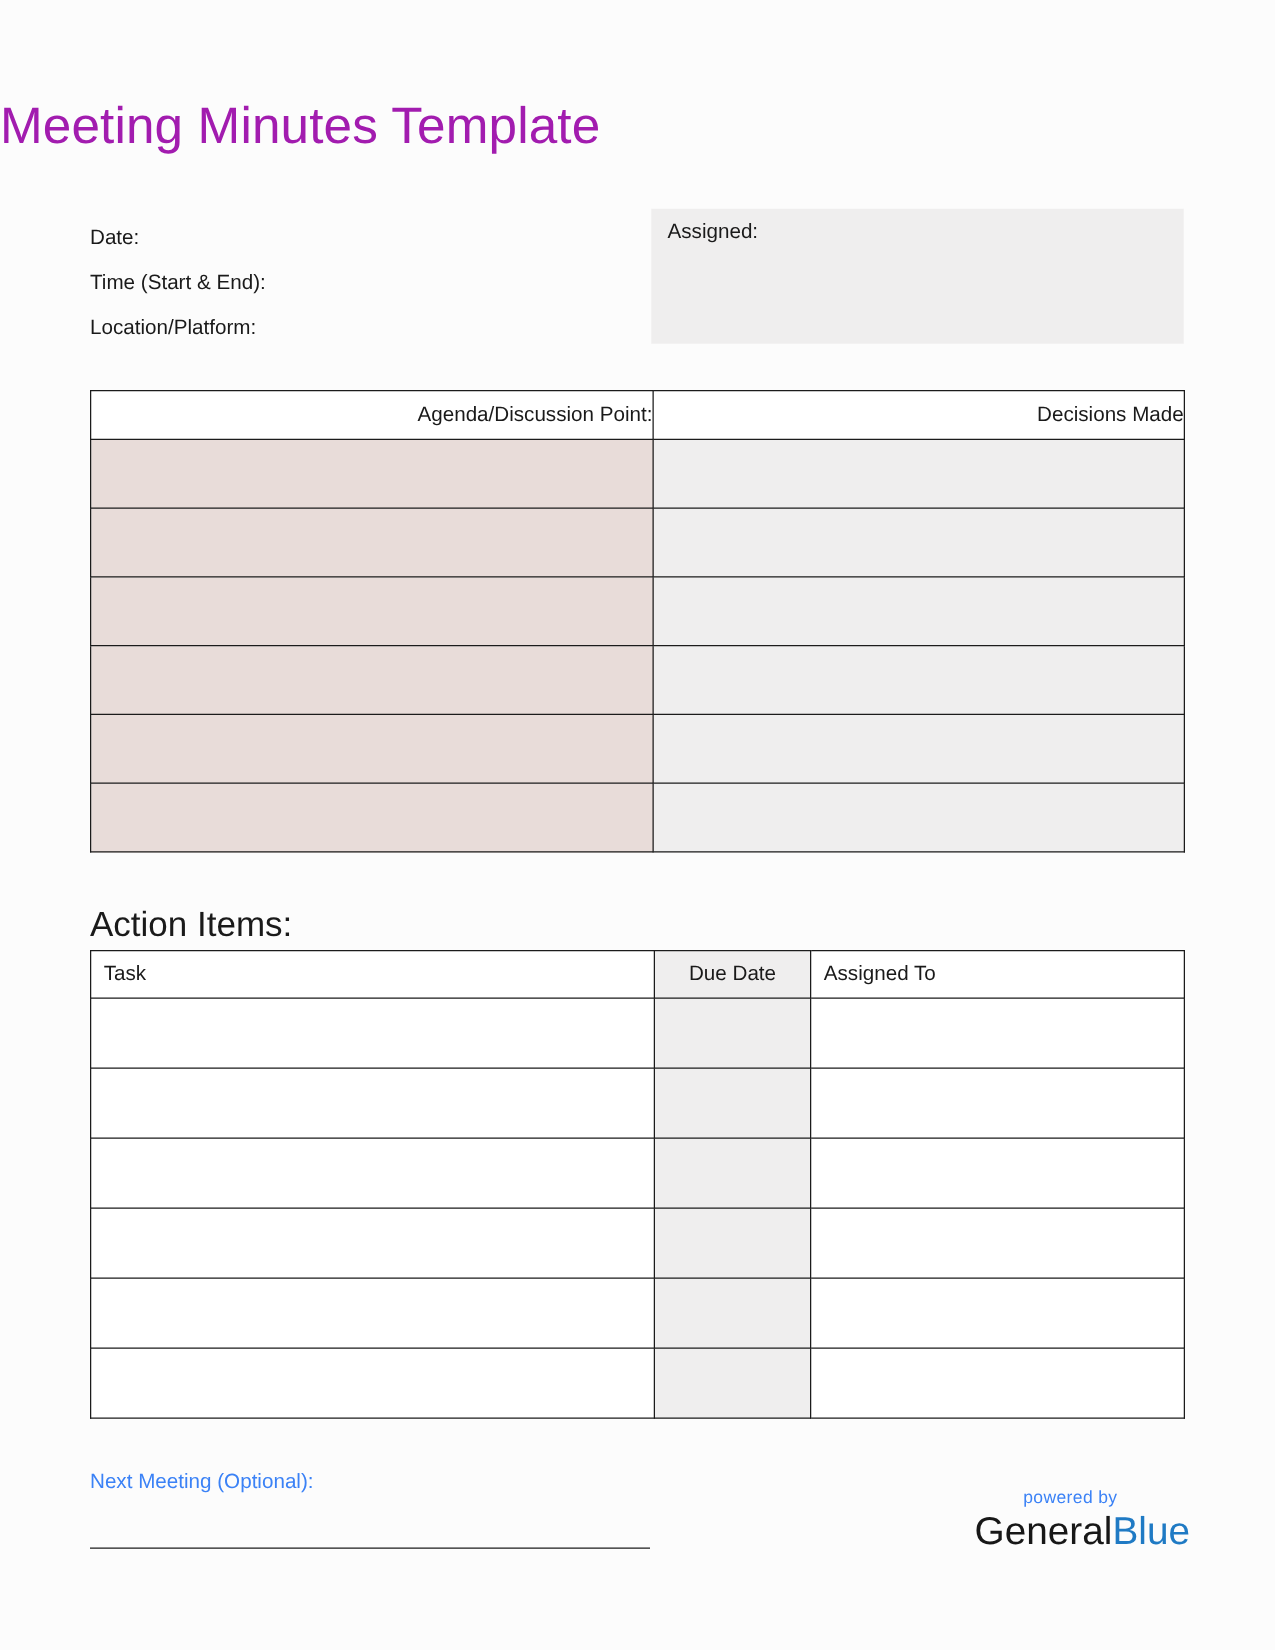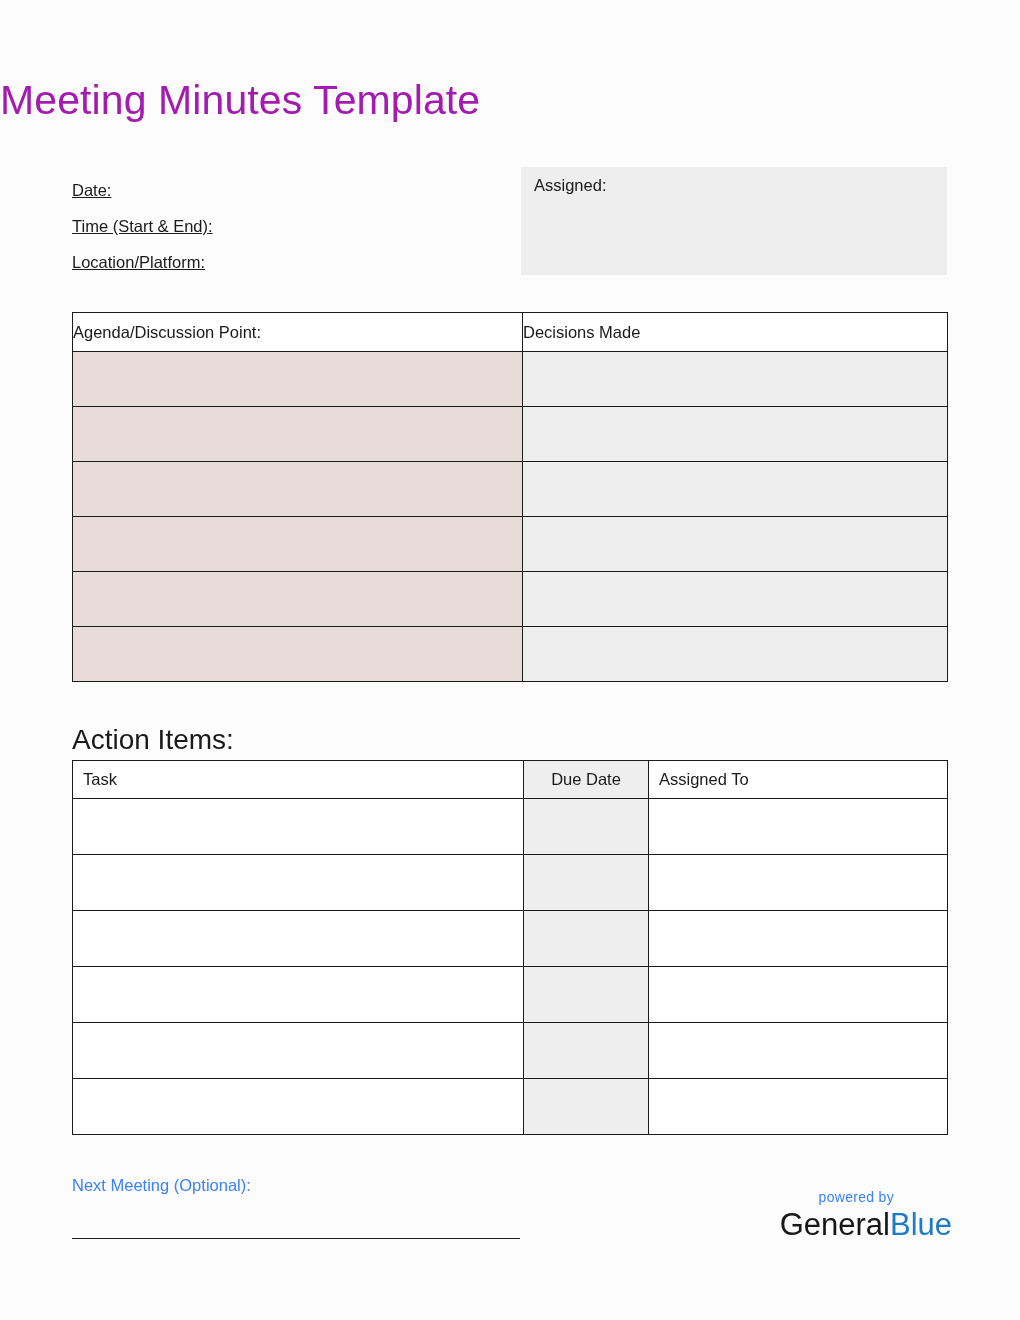"Date:" .meta-line { text-decoration: underline -> none }
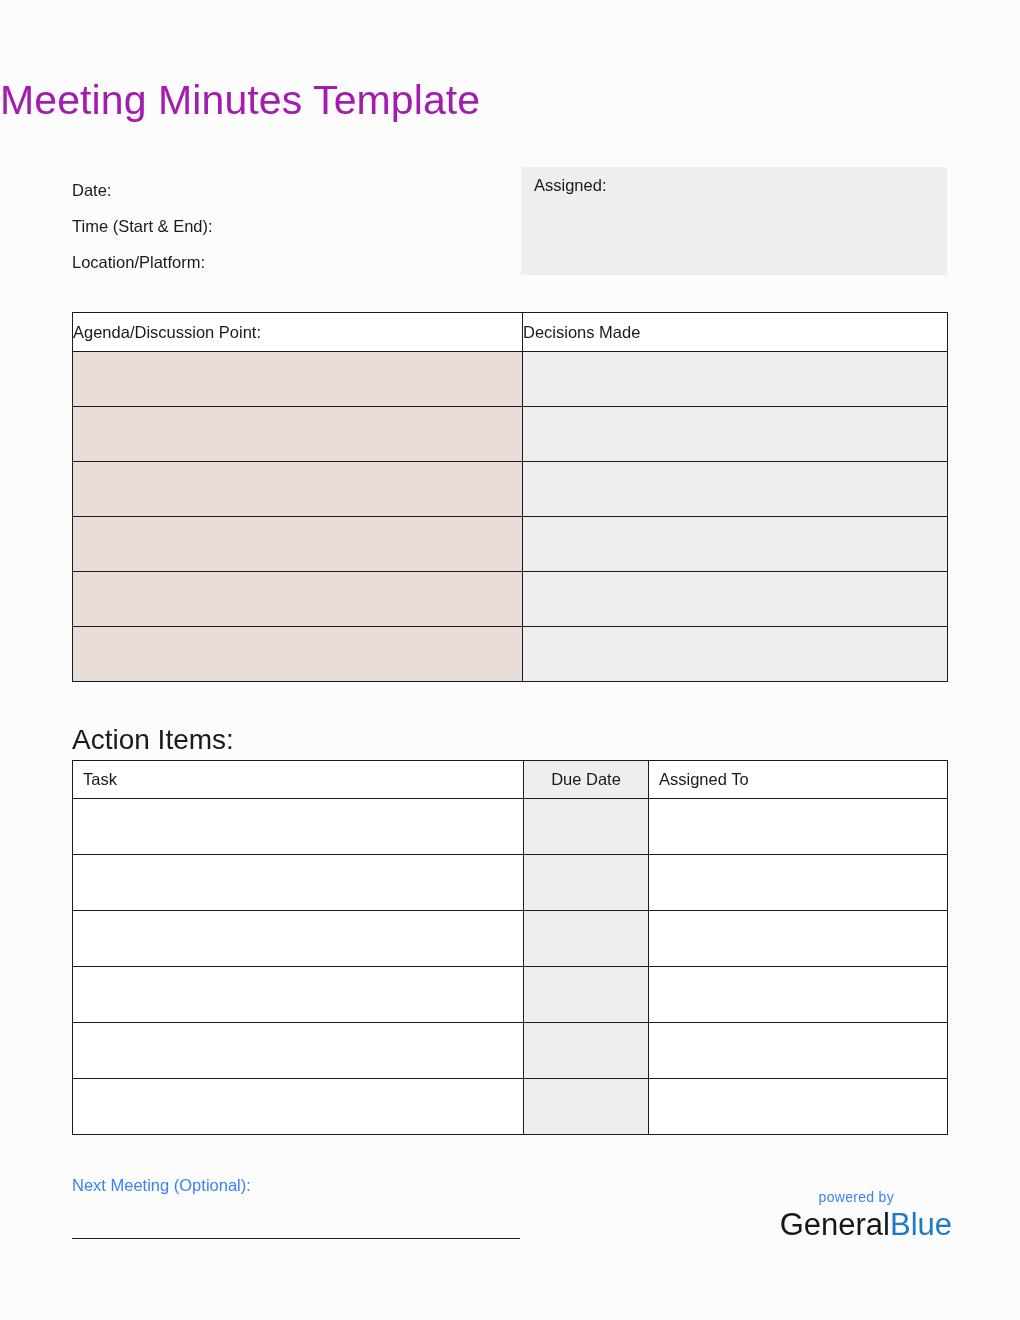"Agenda/Discussion Point:" .agenda-table th { text-align: left -> right }
